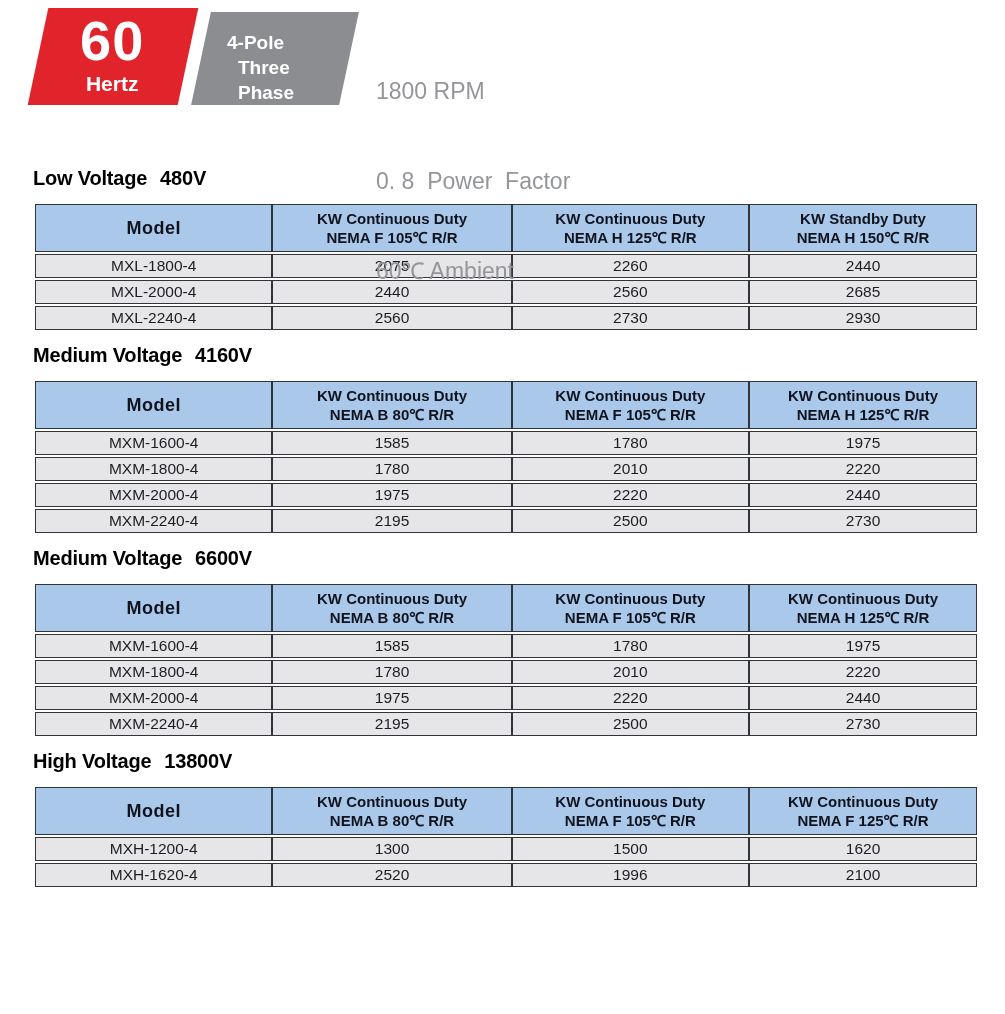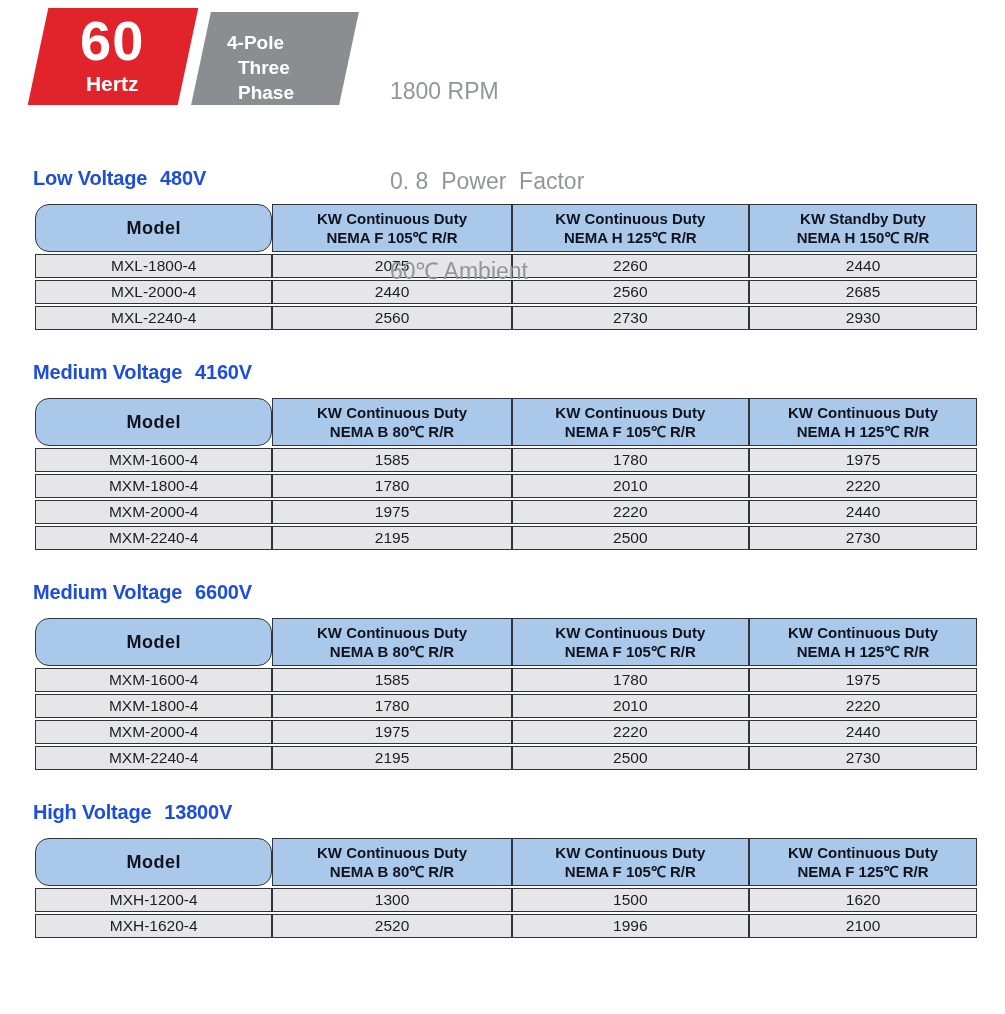"1800 RPM" .specs { left: 390px -> 376px }
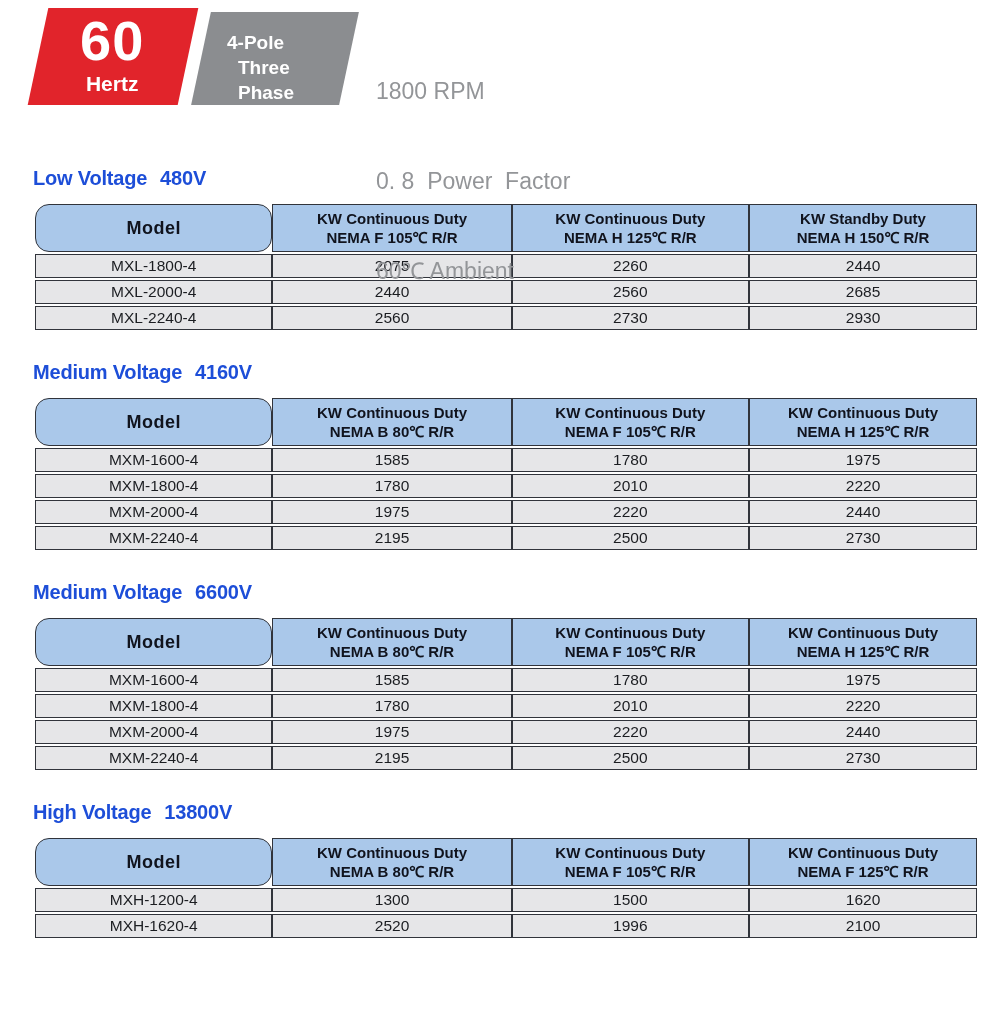"Low Voltage 480V" h2 { color: #1d4ed8 -> #000000 }
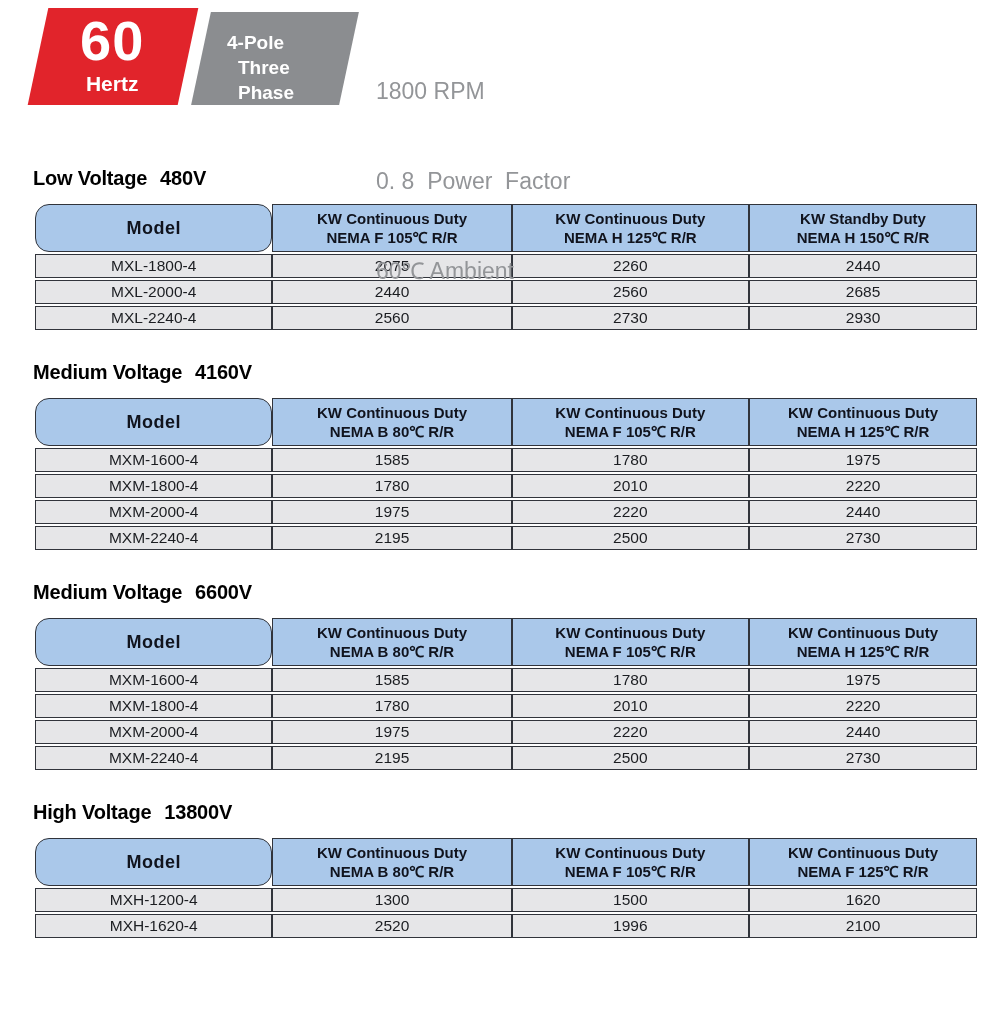"Model" th.model-h { border-radius: 14px -> none }
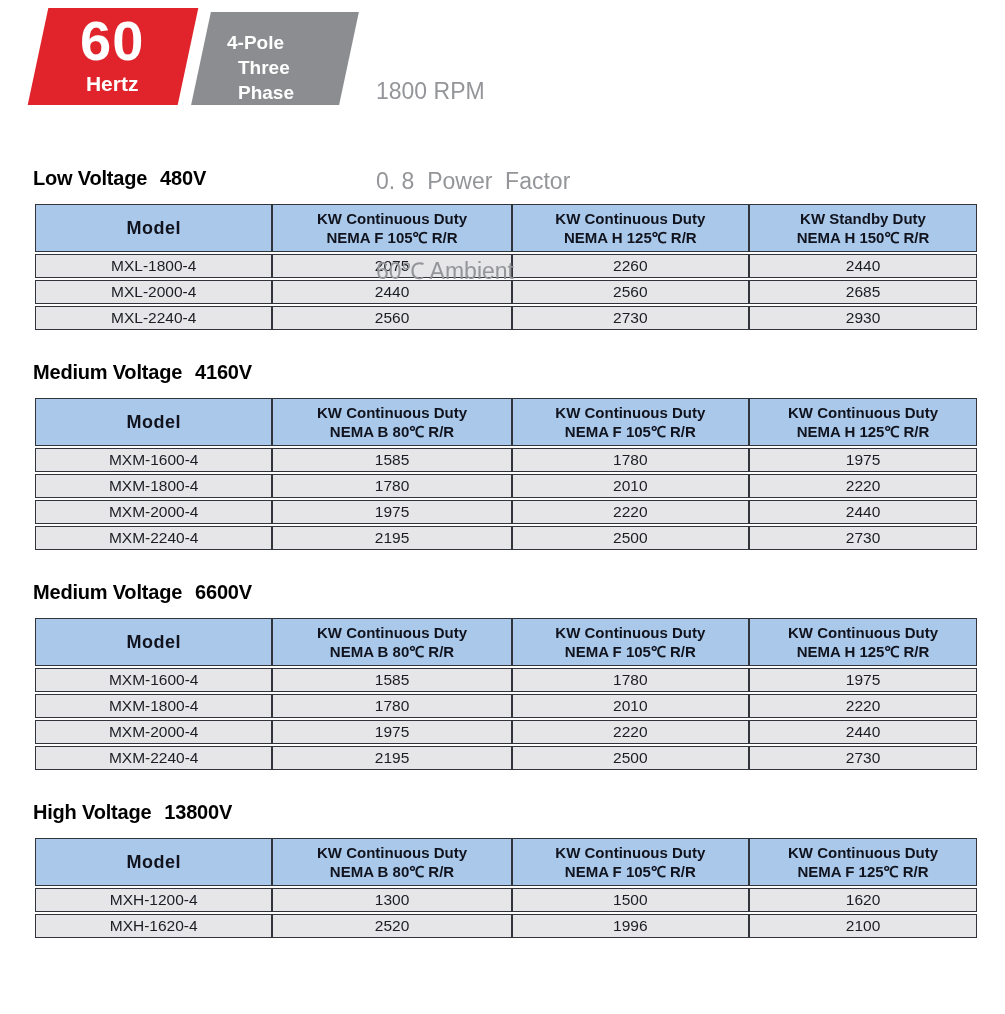"Medium Voltage 4160V" section + section { margin-top: 29px -> 12px }
